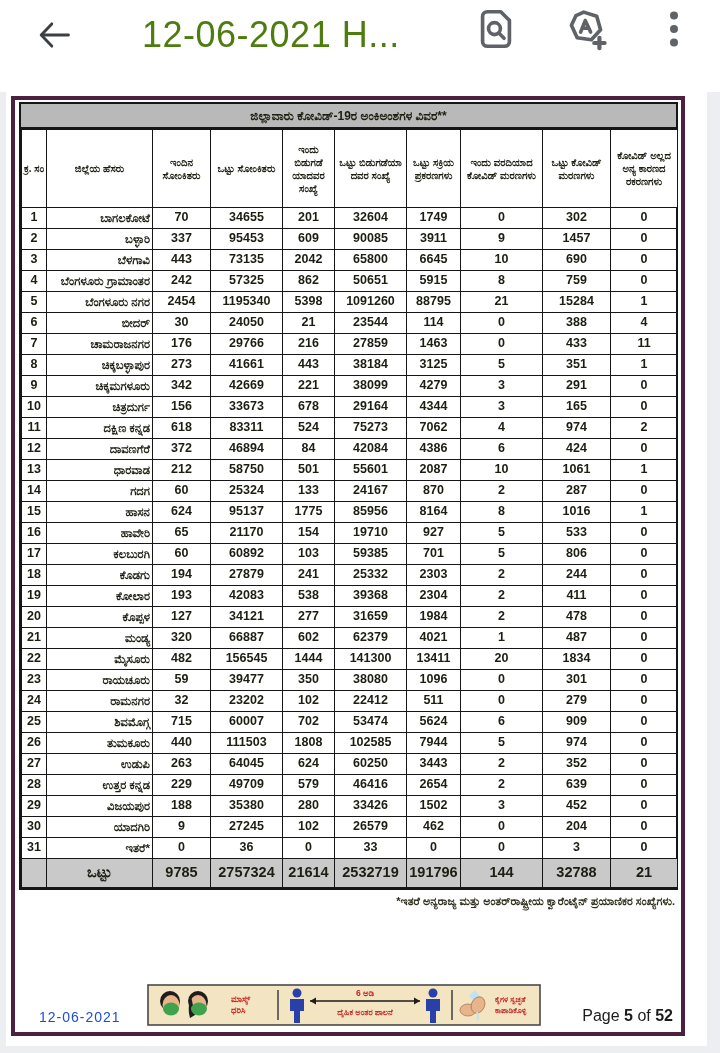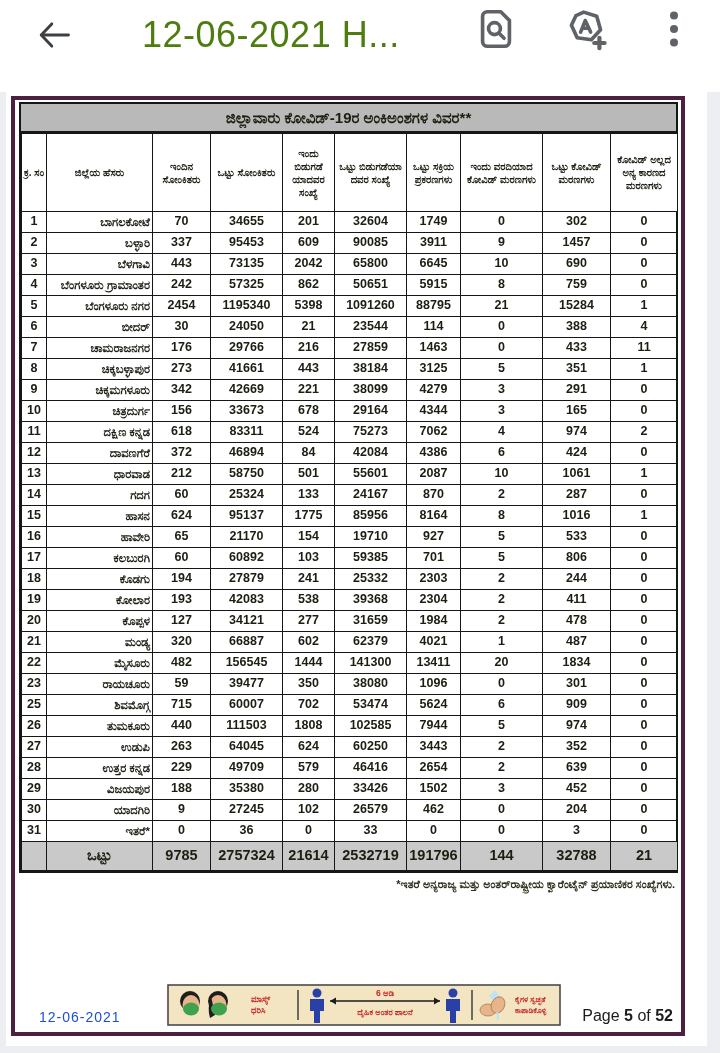"ಜಿಲ್ಲಾವಾರು ಕೋವಿಡ್-19ರ ಅಂಕಿಅಂಶಗಳ ವಿವರ**" .table-title { font-size: 15px -> 12px }
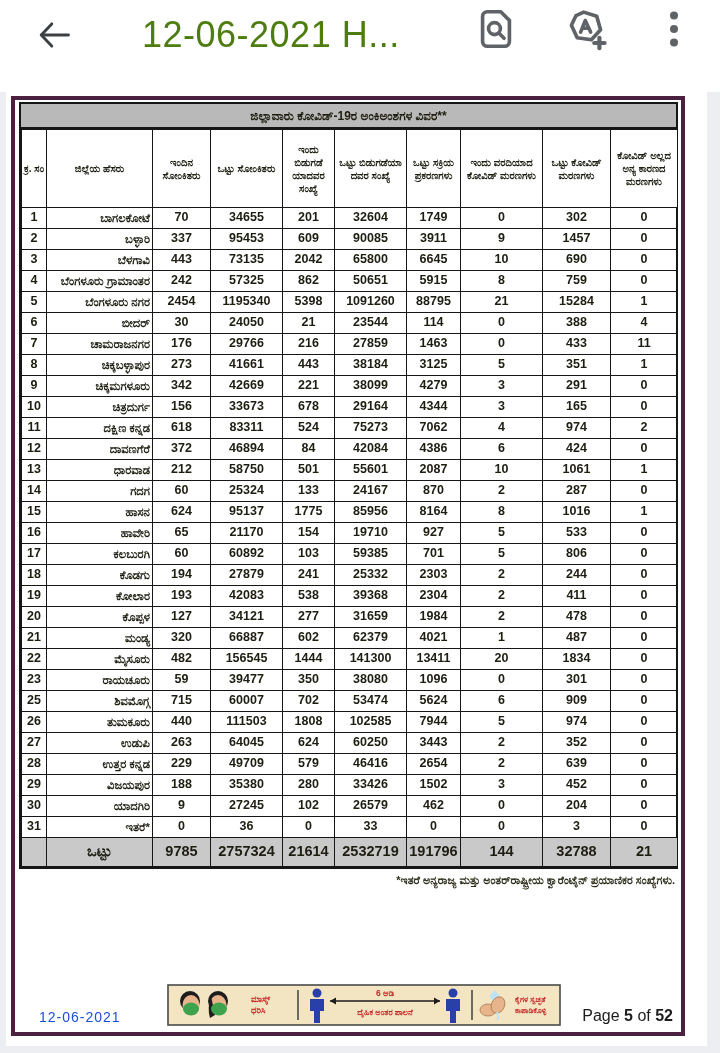"ಕೋವಿಡ್ ಅಲ್ಲದ ಅನ್ಯ ಕಾರಣದ ಮರಣಗಳು" th { text: ಮರಣಗಳು -> ರಕರಣಗಳು }
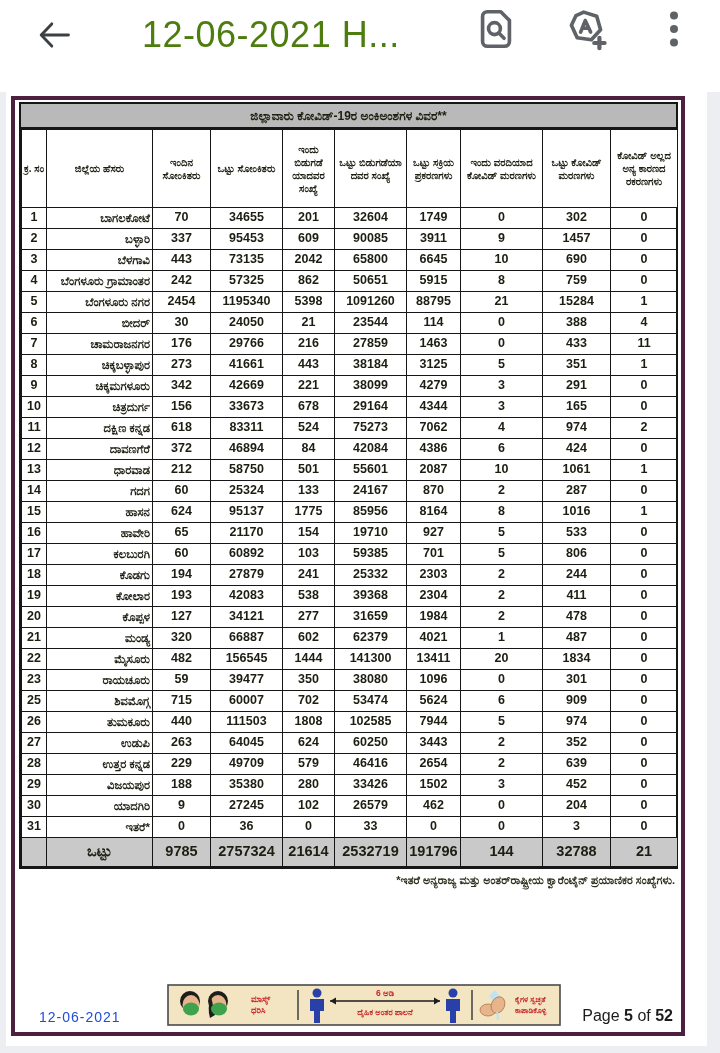"24" tr { html: none -> <tr> <td>24</td> <td>ರಾಮನಗರ</td> <td>32</td> <td>23202</td> <td>102</td> <td>22412</td> <td>511</td> <td>0</td> <td>279</td> <td>0</td> </tr> }
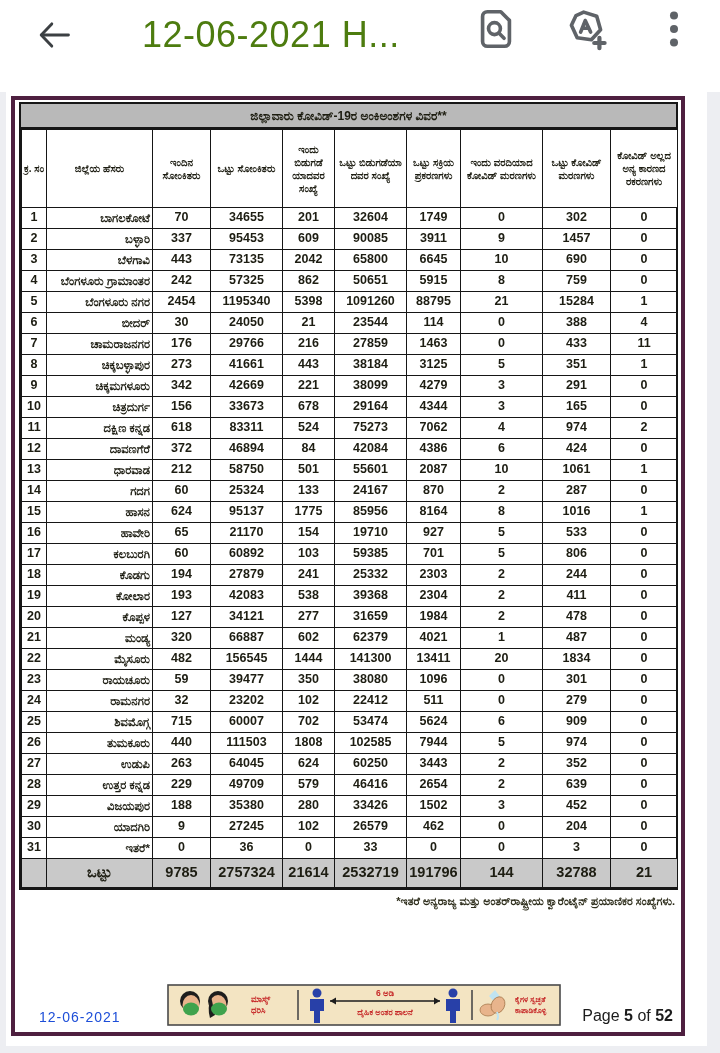"ಮಾಸ್ಕ್" .banner-wrap { margin-left: 20px -> none }
